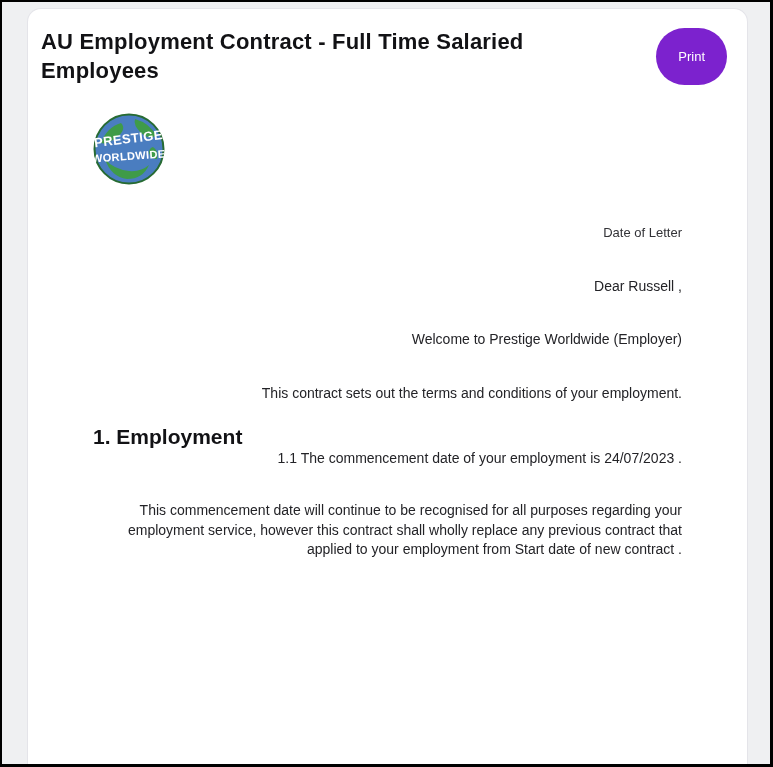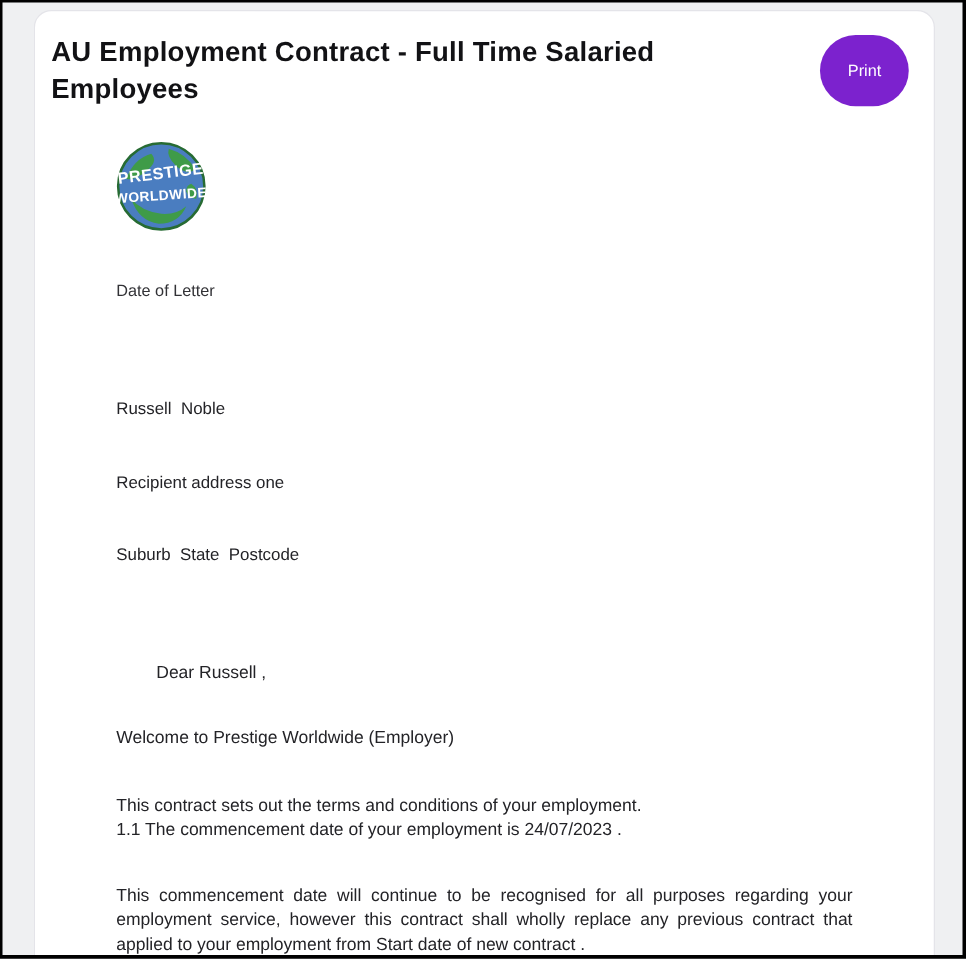"Date of Letter" .doc p { text-align: none -> right }
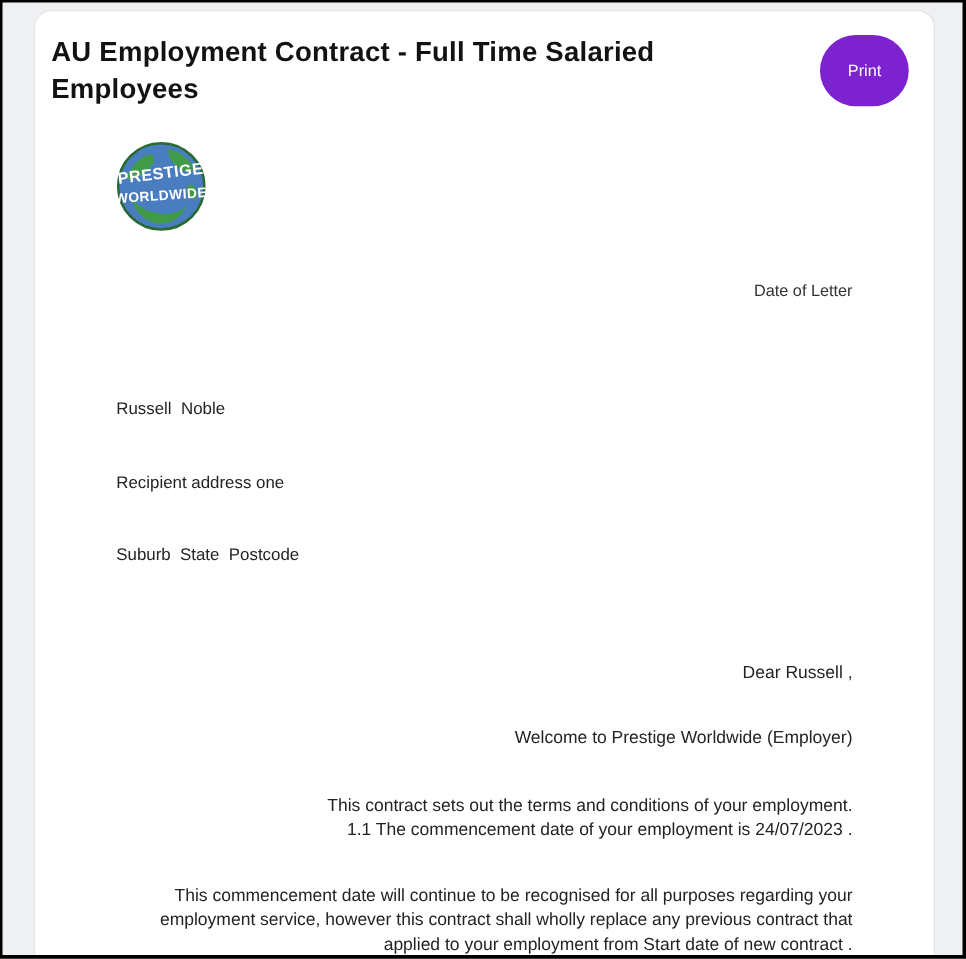"Russell Noble" div.address { html: <div> <div>Russell Noble</div> <div>Recipient address one</div> <div>Suburb State Postcode</div> </div> -> none }
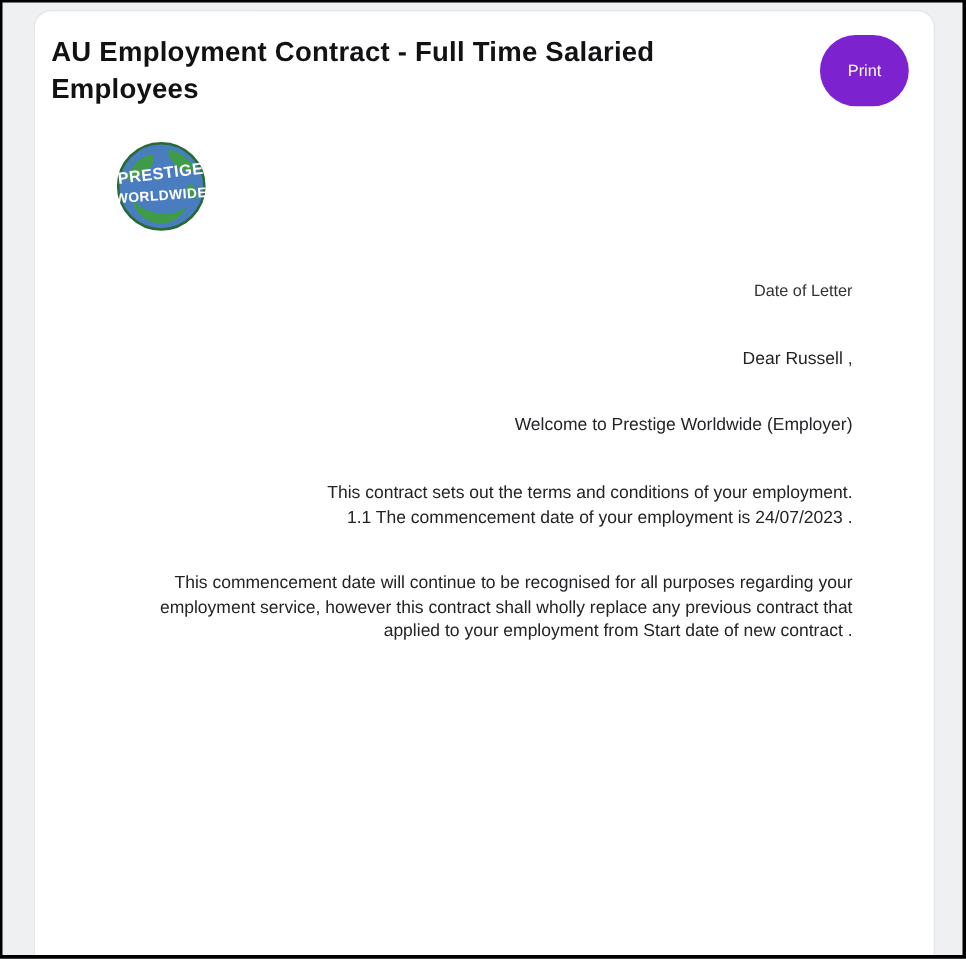"1. Employment" h2.sec-heading { html: none -> <h2>1. Employment</h2> }
